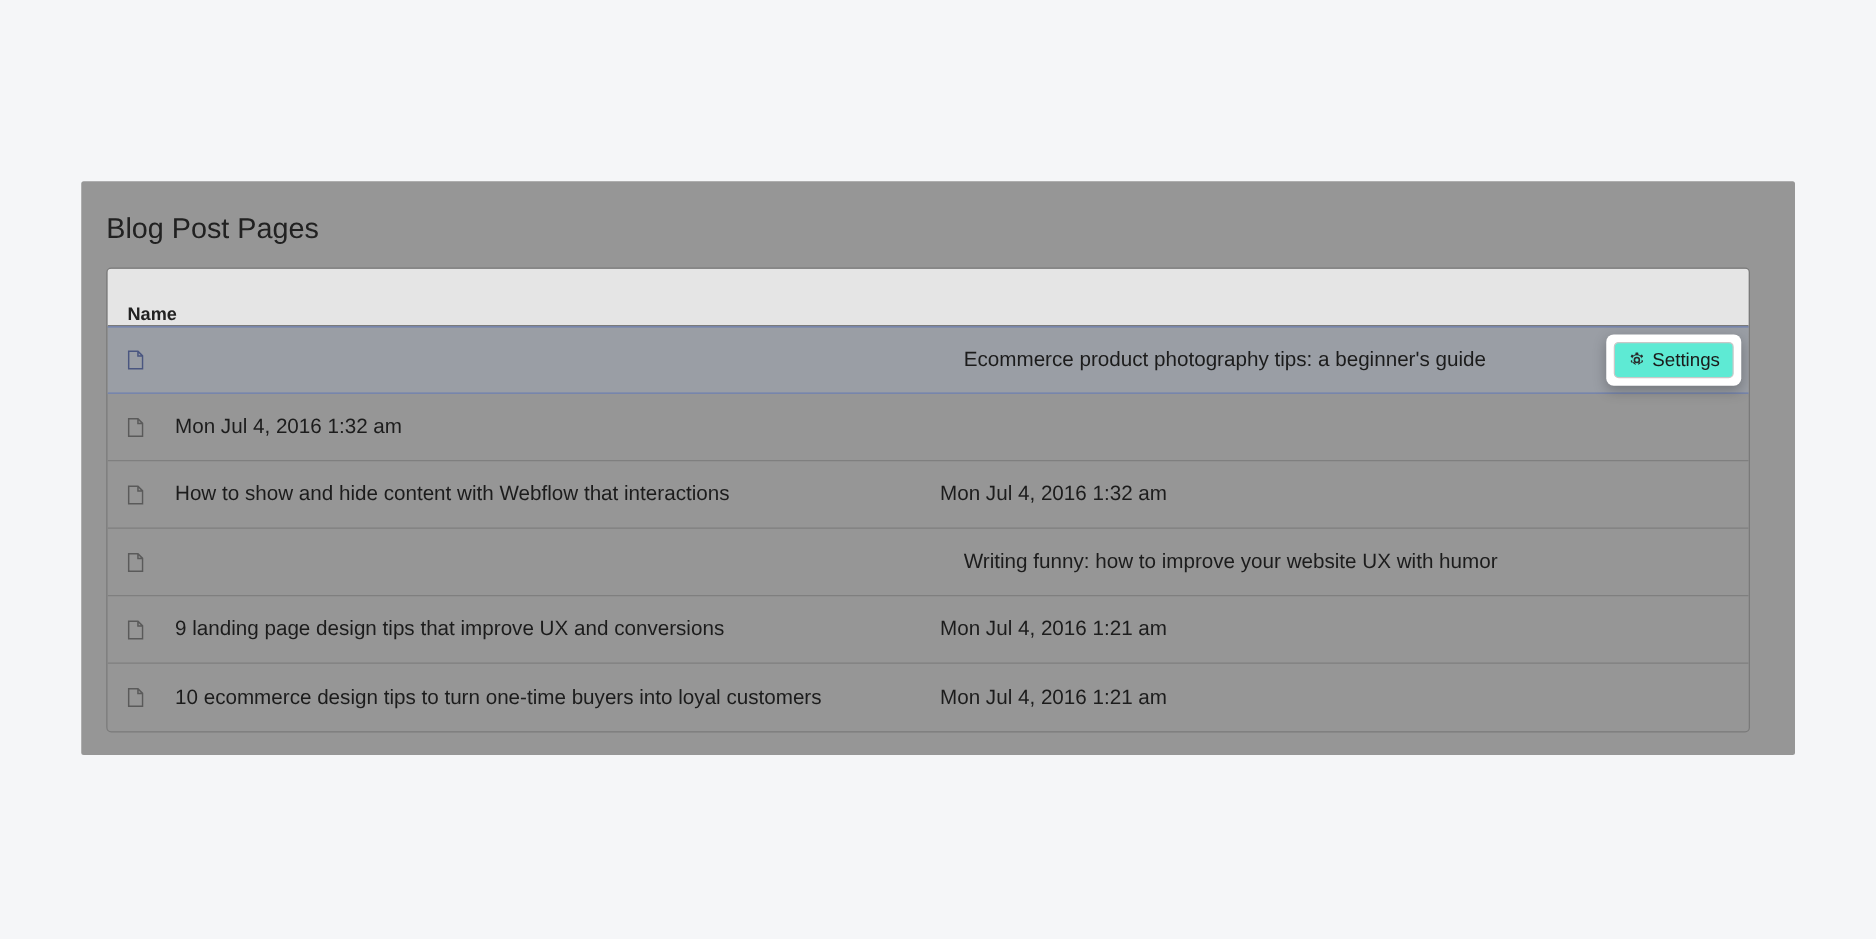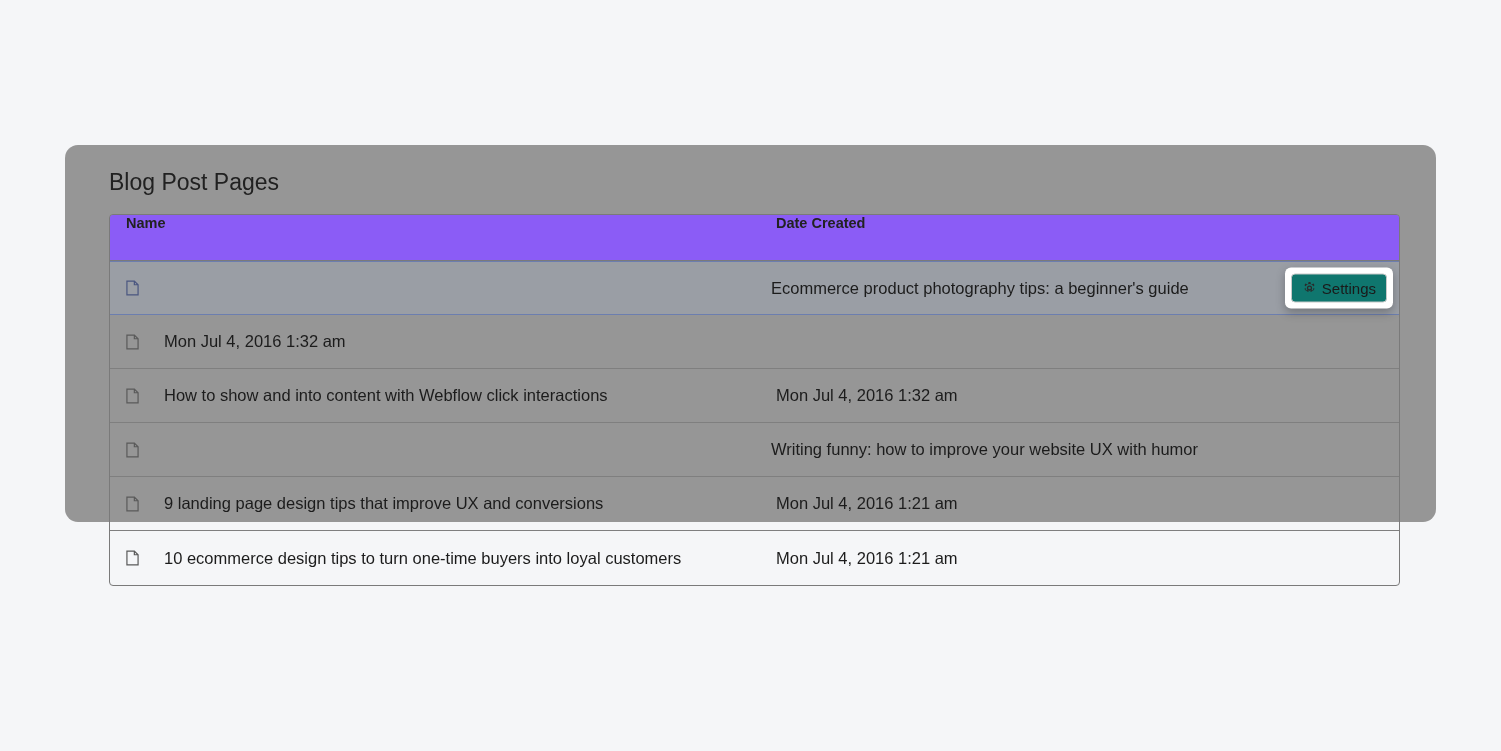"Blog Post Pages" .panel-wrap { border-radius: 13px -> 2px; height: 377px -> 459px; padding: 24px 36px 30px 44px -> 24px 36px 30px 20px }
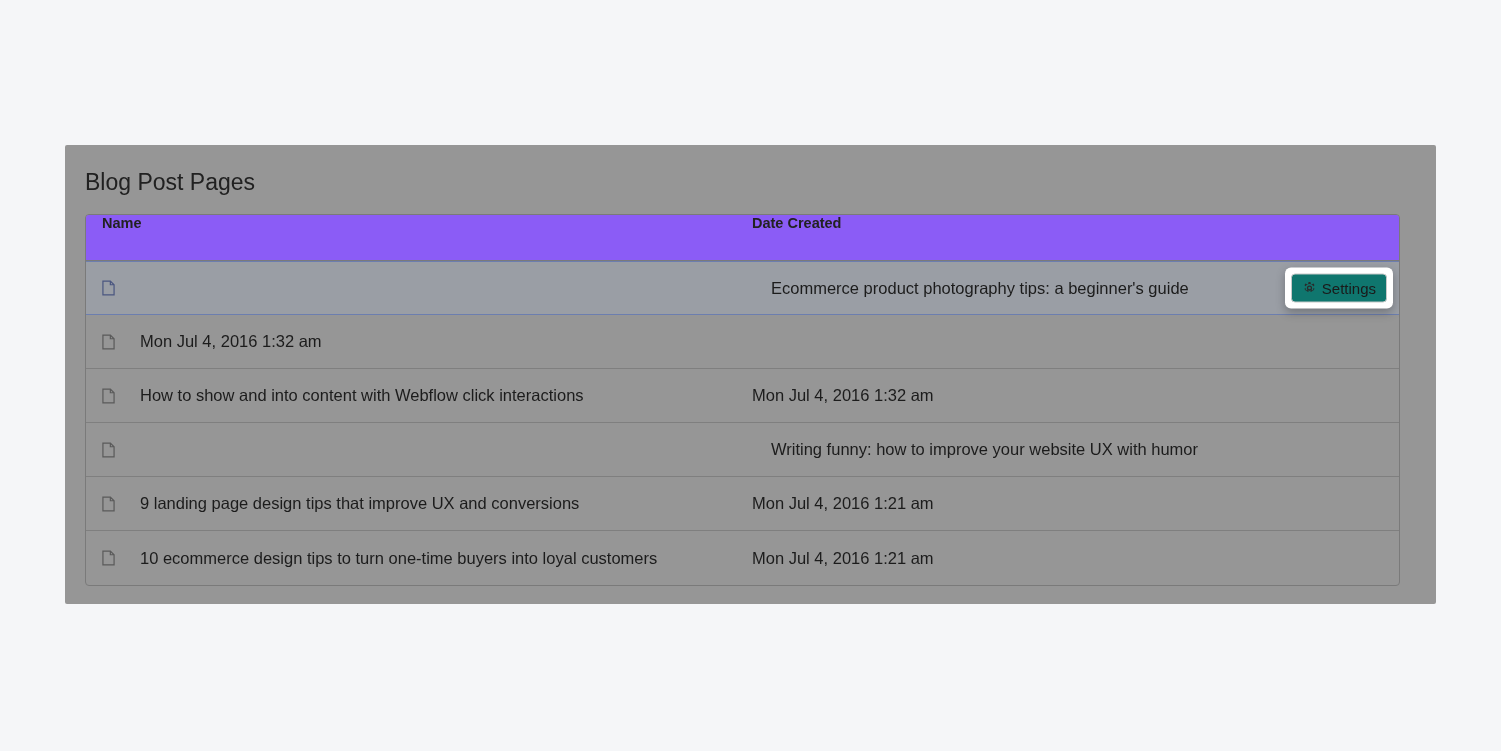"Name" .thead { align-items: flex-start -> flex-end; background: #8b5cf6 -> #e5e5e5 }
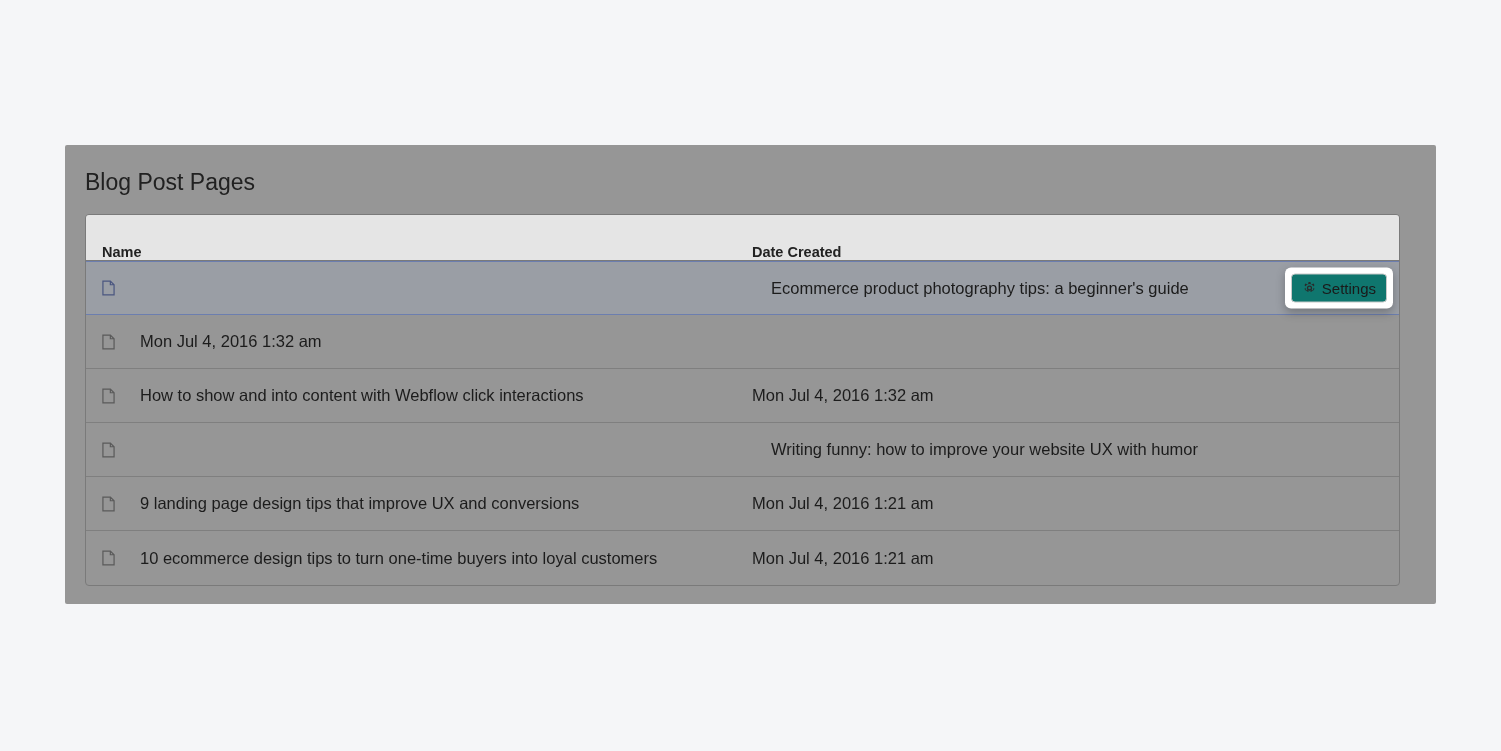"Date Created" div.th { html: <div>Date Created</div> -> none }
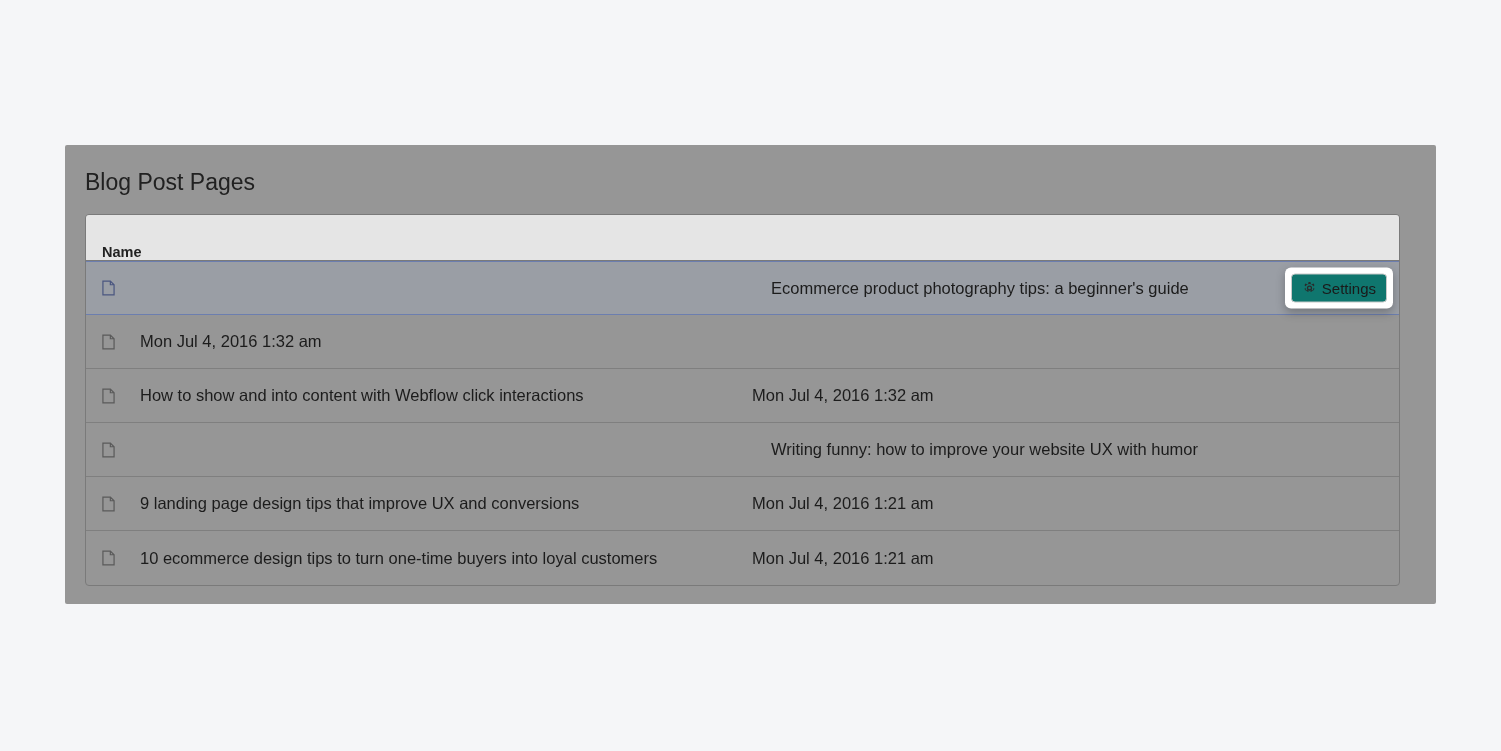"Settings" .settings-btn { background: #0f766e -> #5eead4 }
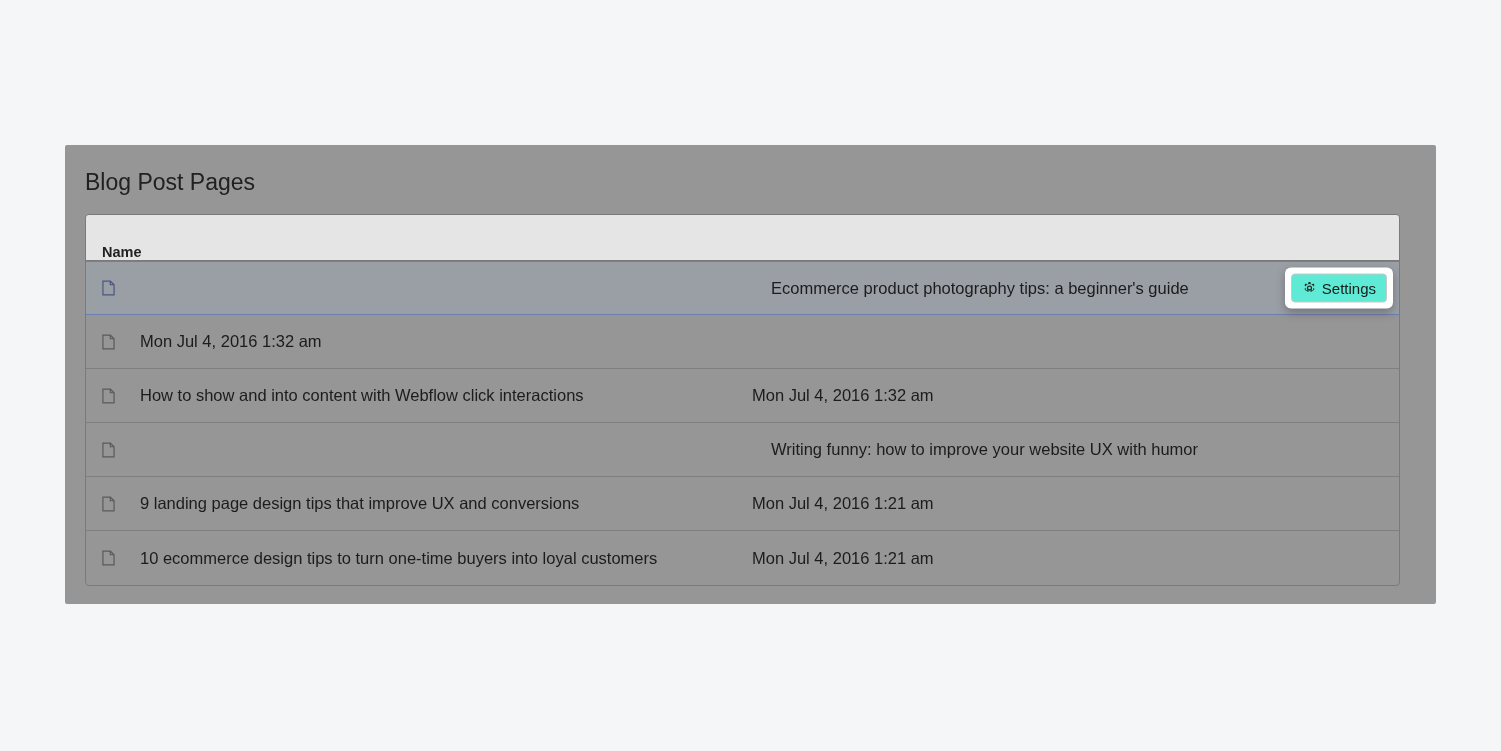"How to show and into" div.name-cell { text: into content with Webflow click -> hide content with Webflow that }
